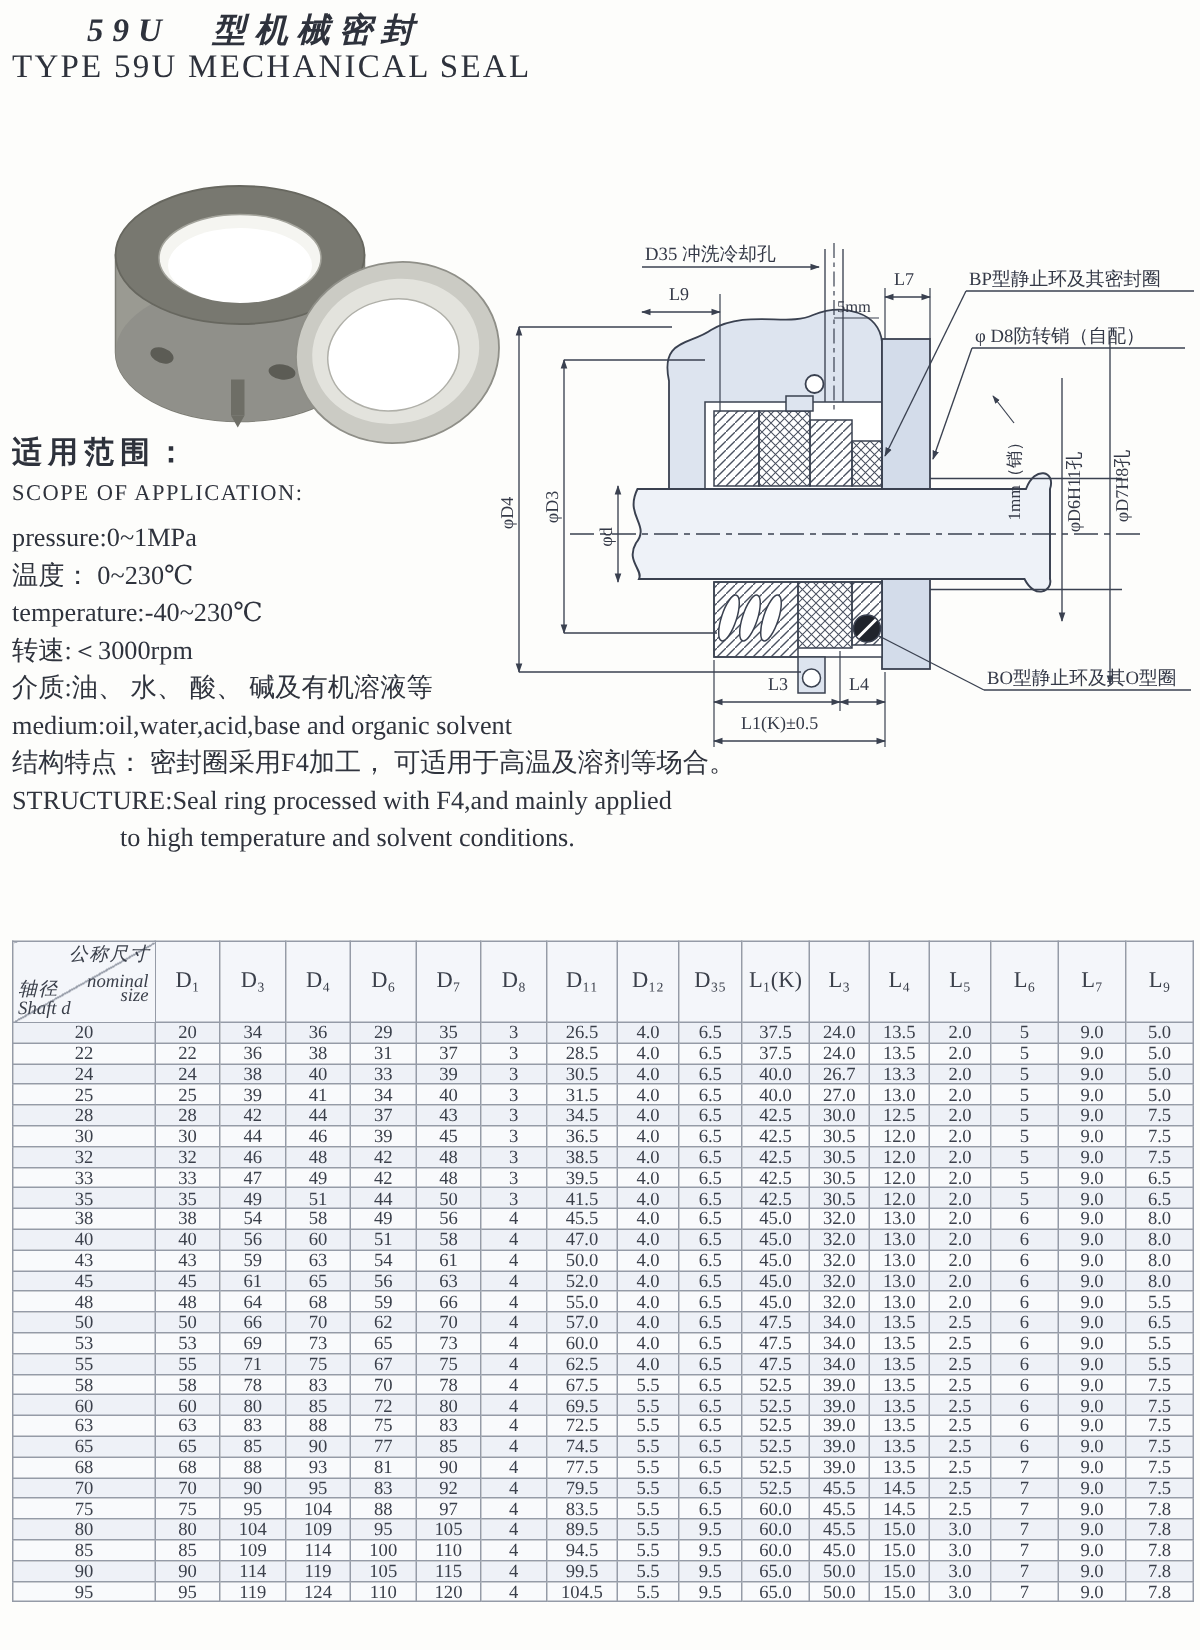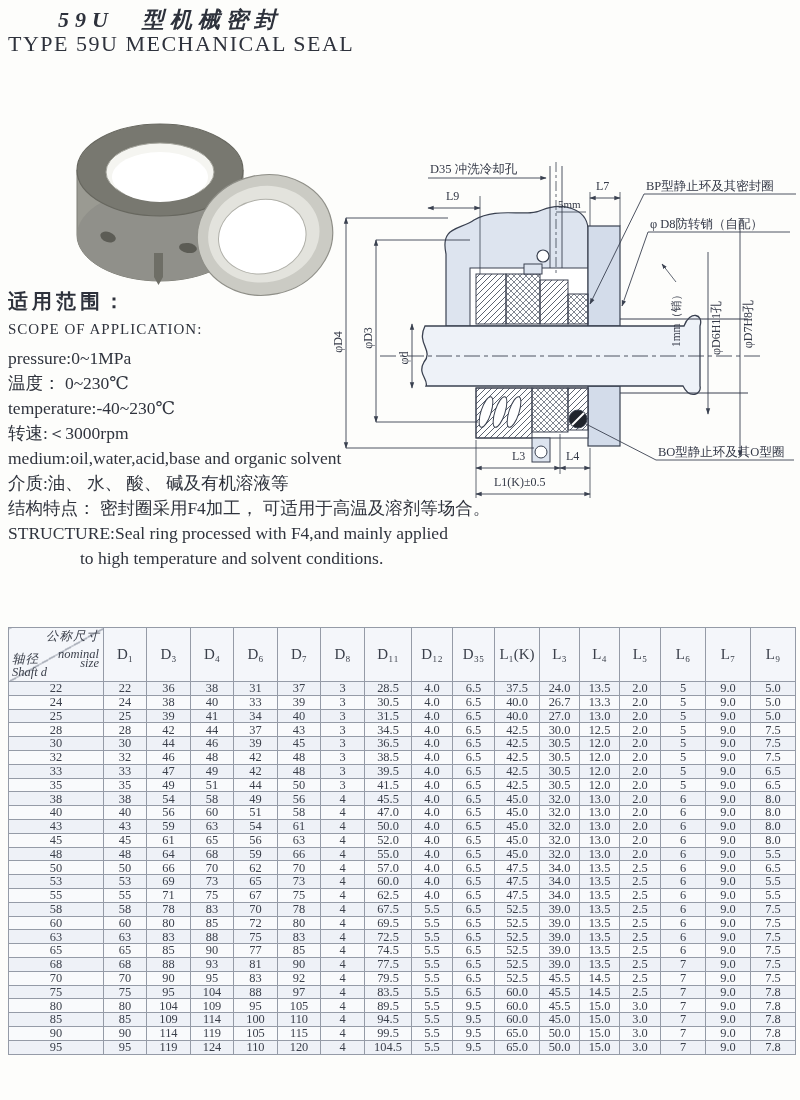"medium:oil,water,acid,base and organic" div.scope-line { order: before "介质:油、 水、 酸、 碱及有机溶液等" -> after "介质:油、 水、 酸、 碱及有机溶液等" }
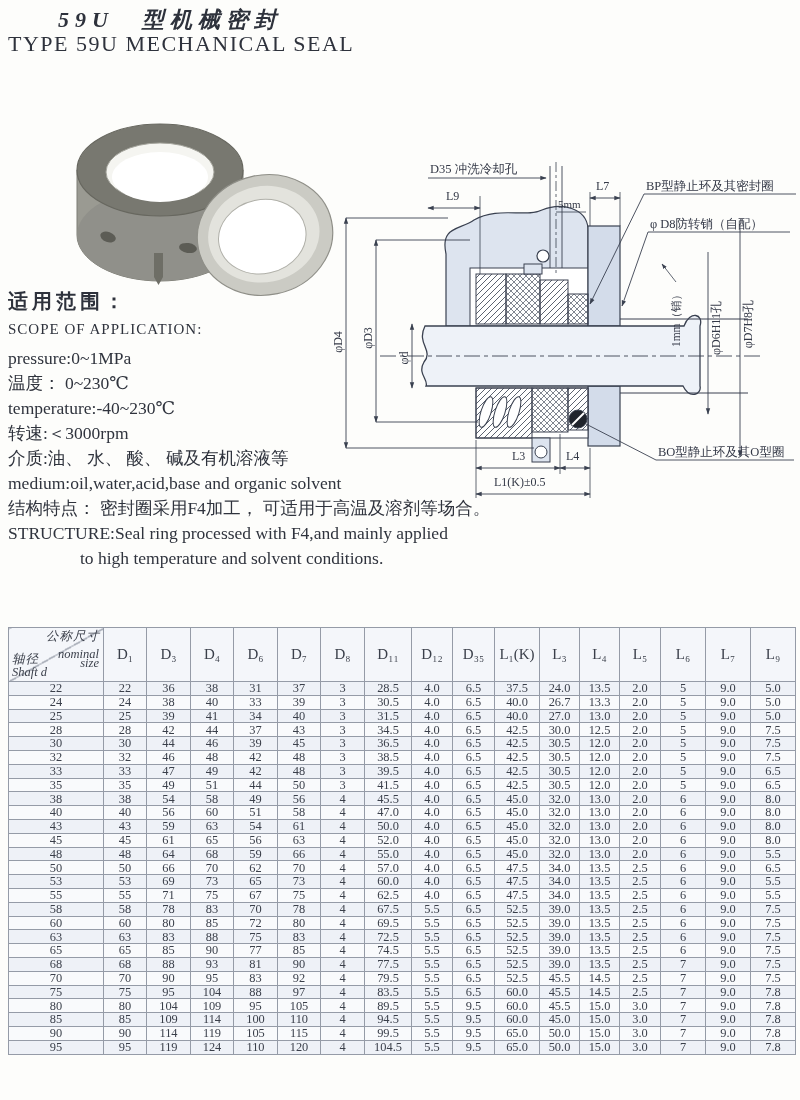"20" tr { html: none -> <tr> <td>20</td> <td>20</td> <td>34</td> <td>36</td> <td>29</td> <td>35</td> <td>3</td> <td>26.5</td> <td>4.0</td> <td>6.5</td> <td>37.5</td> <td>24.0</td> <td>13.5</td> <td>2.0</td> <td>5</td> <td>9.0</td> <td>5.0</td> </tr> }
